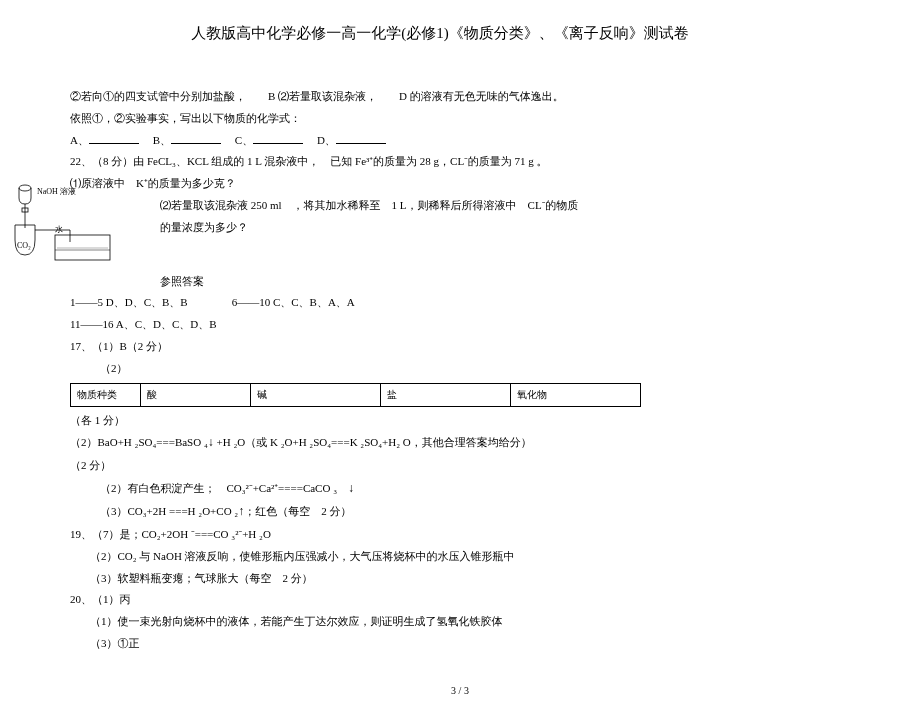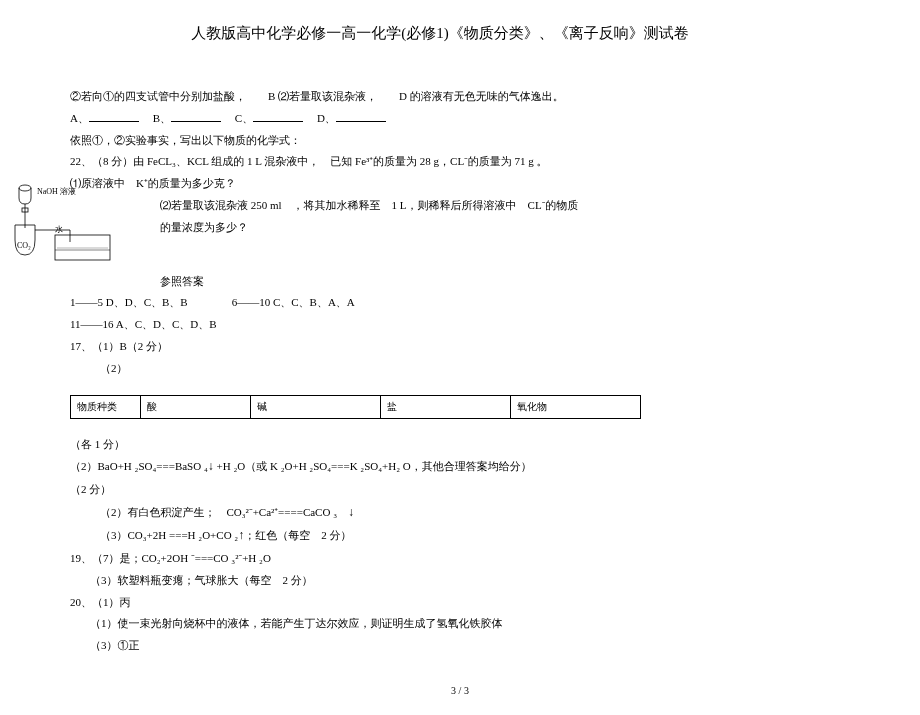"A、 B、 C、 D、" div.line { order: before "依照①，②实验事实，写出以下物质的化学式：" -> after "依照①，②实验事实，写出以下物质的化学式：" }
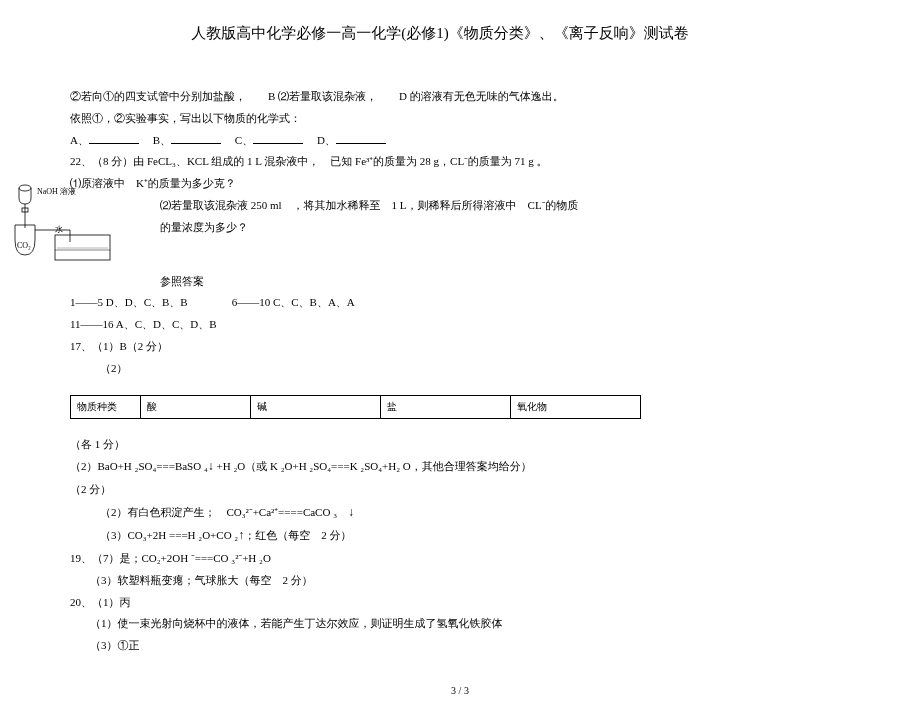"物质种类" table { margin: 16px 0 -> 4px 0 }
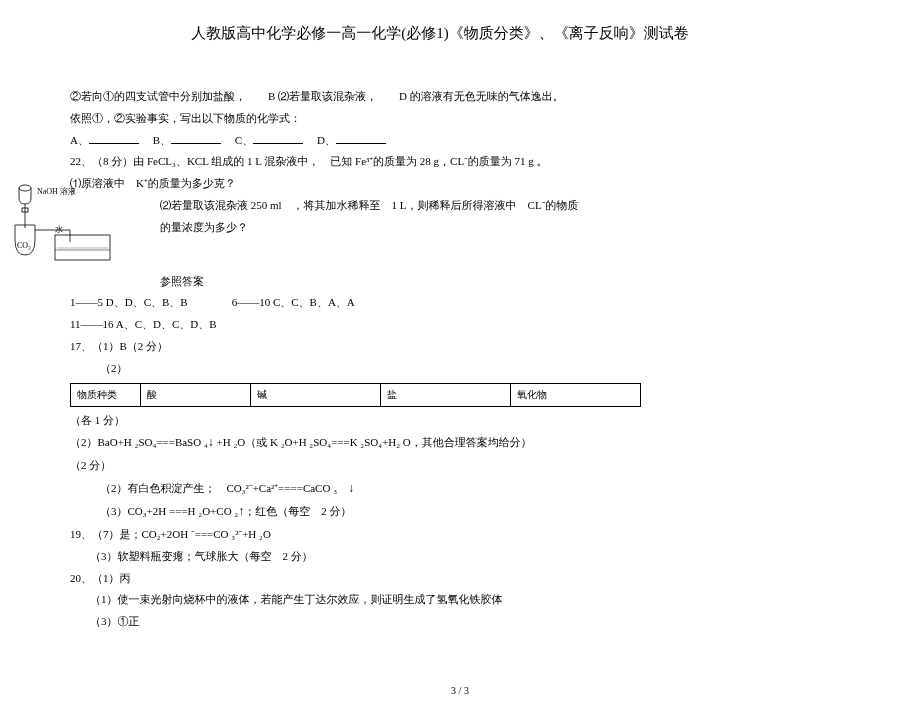"（2）CO₂ 与 NaOH" div.line { html: none -> <div>（2）CO₂ 与 NaOH 溶液反响，使锥形瓶内压强减小，大气压将烧杯中的水压入锥形瓶中</div> }
